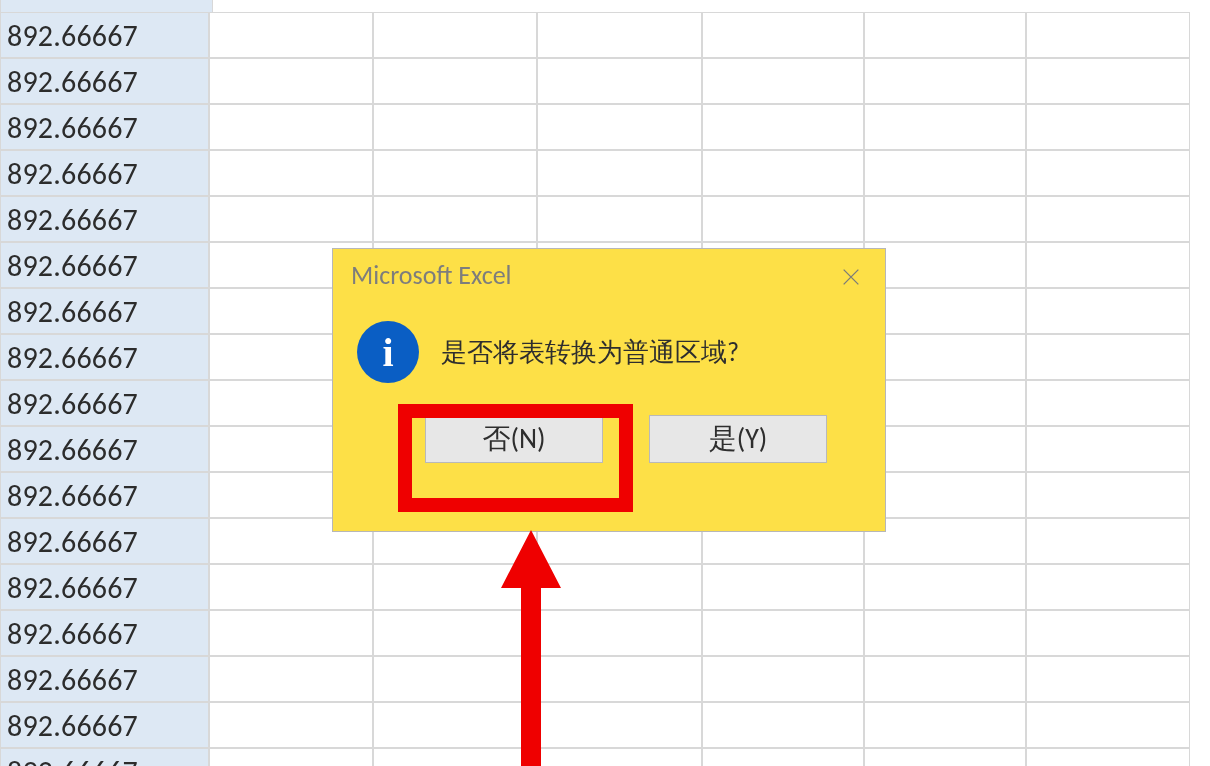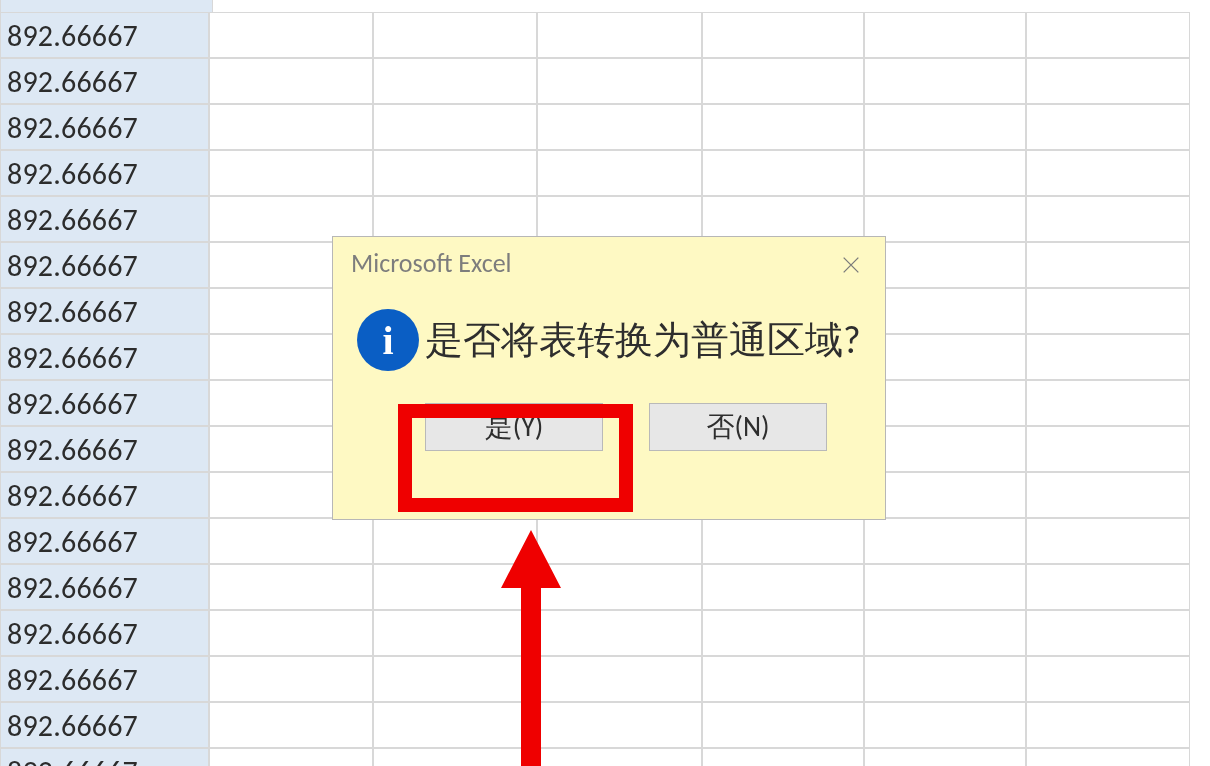"Microsoft Excel" .dialog { background: #fef9c3 -> #fde047; top: 236px -> 248px }
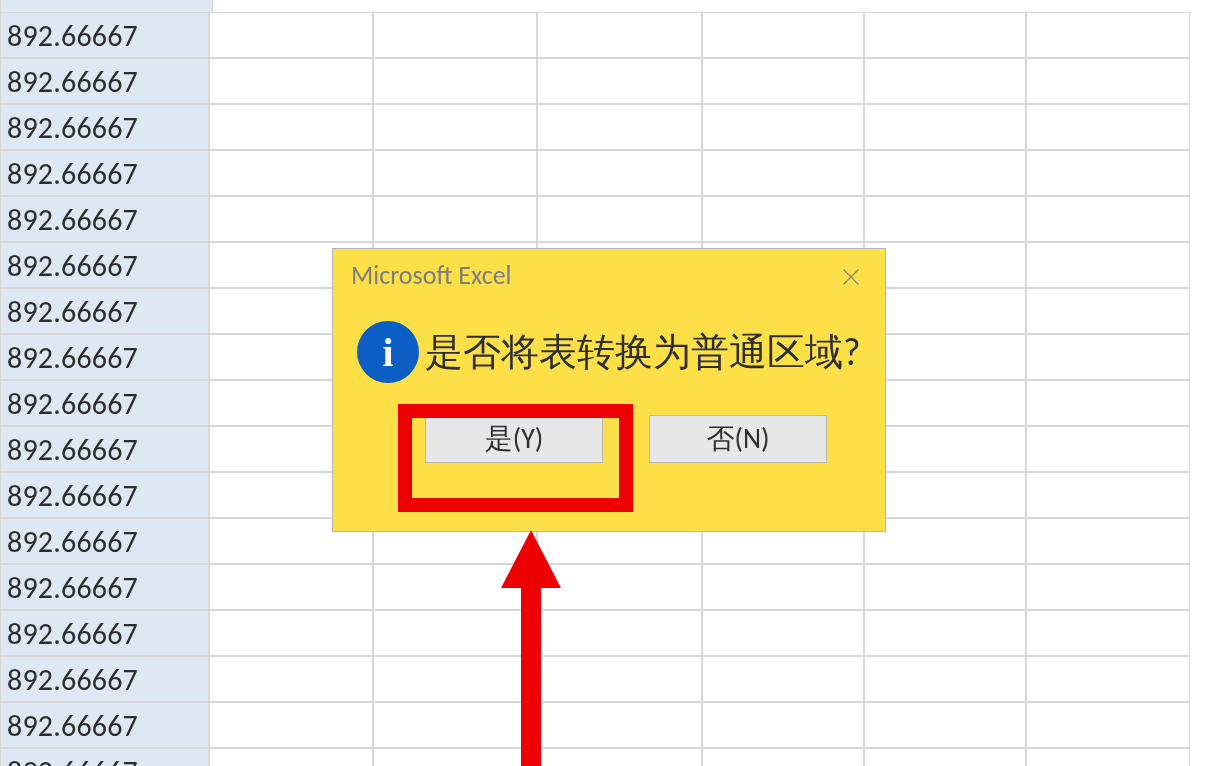"是否将表转换为普通区域?" .dlg-msg { font-size: 38px -> 26px; margin-left: 6px -> 22px }
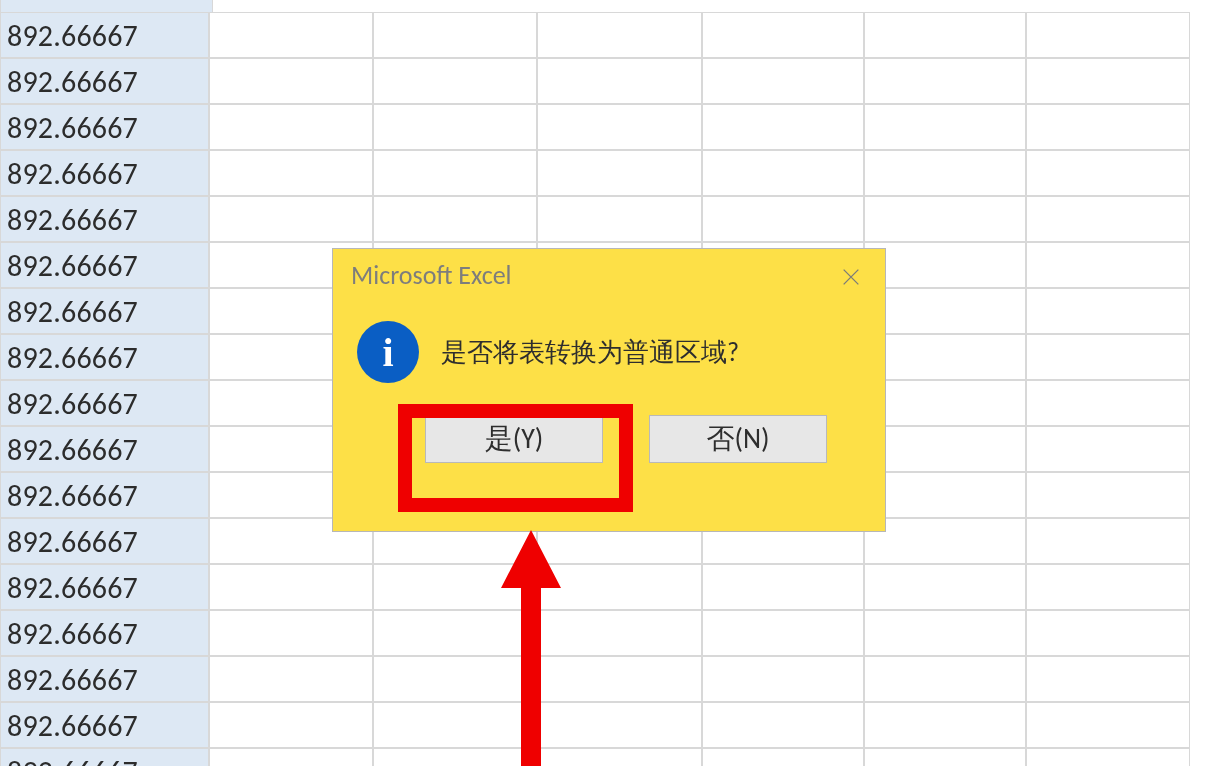"是(Y)" div.btn { order: before "否(N)" -> after "否(N)" }
